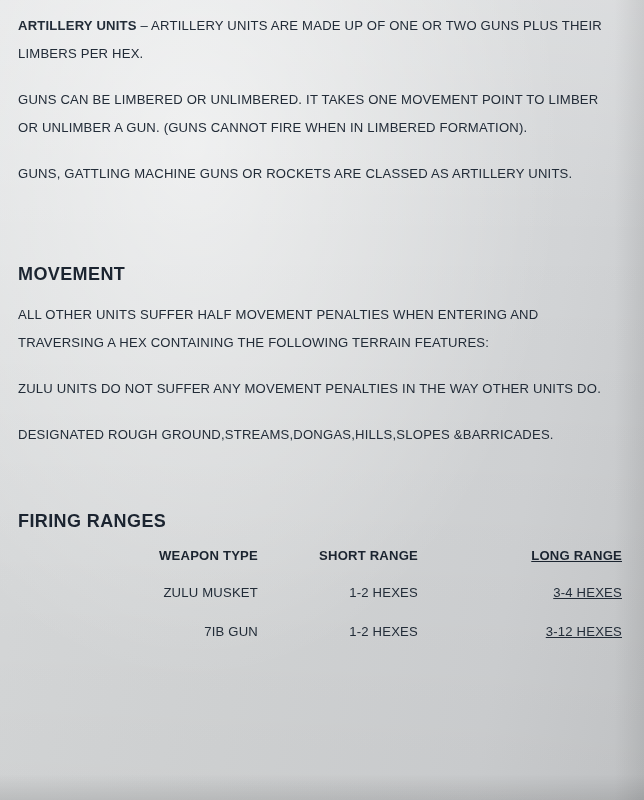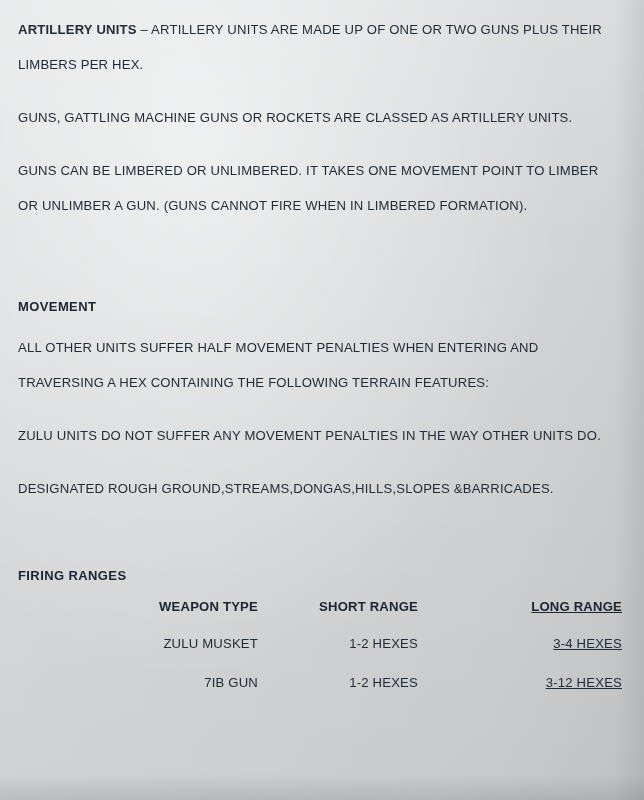"ARTILLERY UNITS – ARTILLERY UNITS" p.para { line-height: 35px -> 28px }
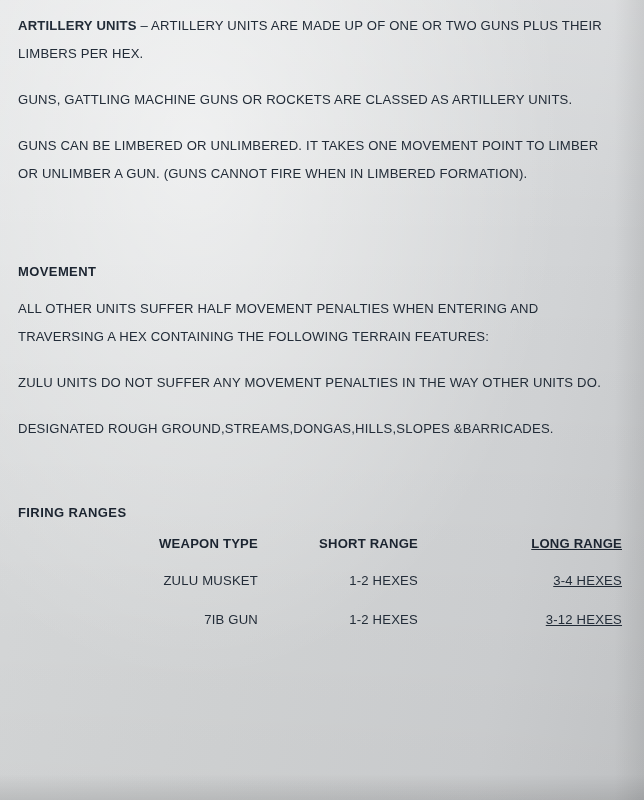"GUNS, GATTLING MACHINE GUNS OR" p.para { order: before "GUNS CAN BE LIMBERED OR" -> after "GUNS CAN BE LIMBERED OR" }
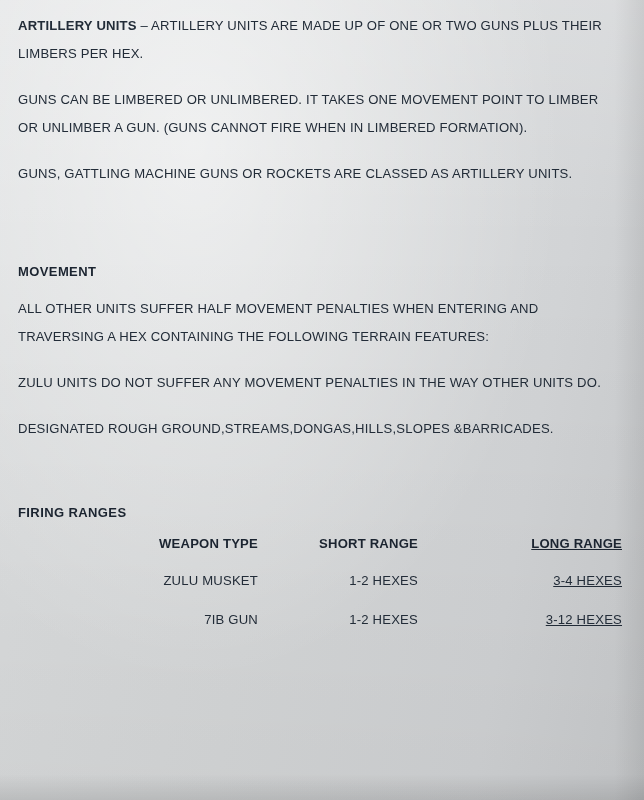"MOVEMENT" h2.section { font-size: 13px -> 18px }
